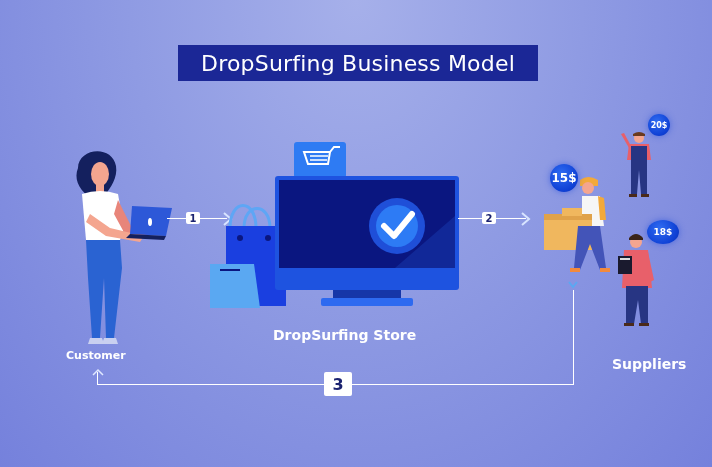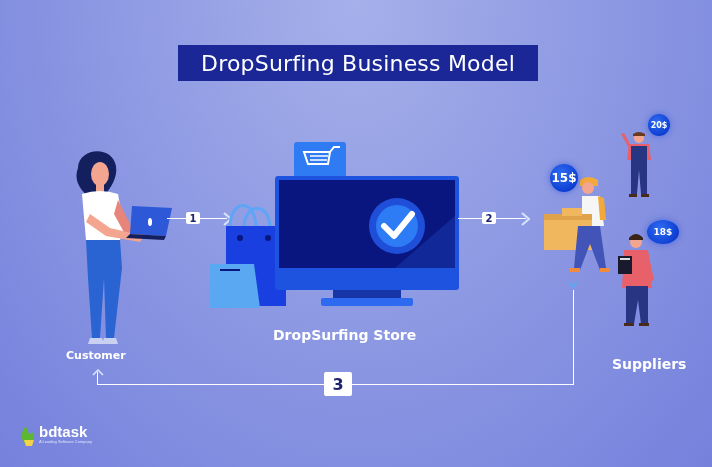"bdtask" div { html: <div> <svg> <path></path> <path></path> </svg> <div> <div>bdtask</div> <div>A Leading Software Company</div> </div> </div> -> none }
